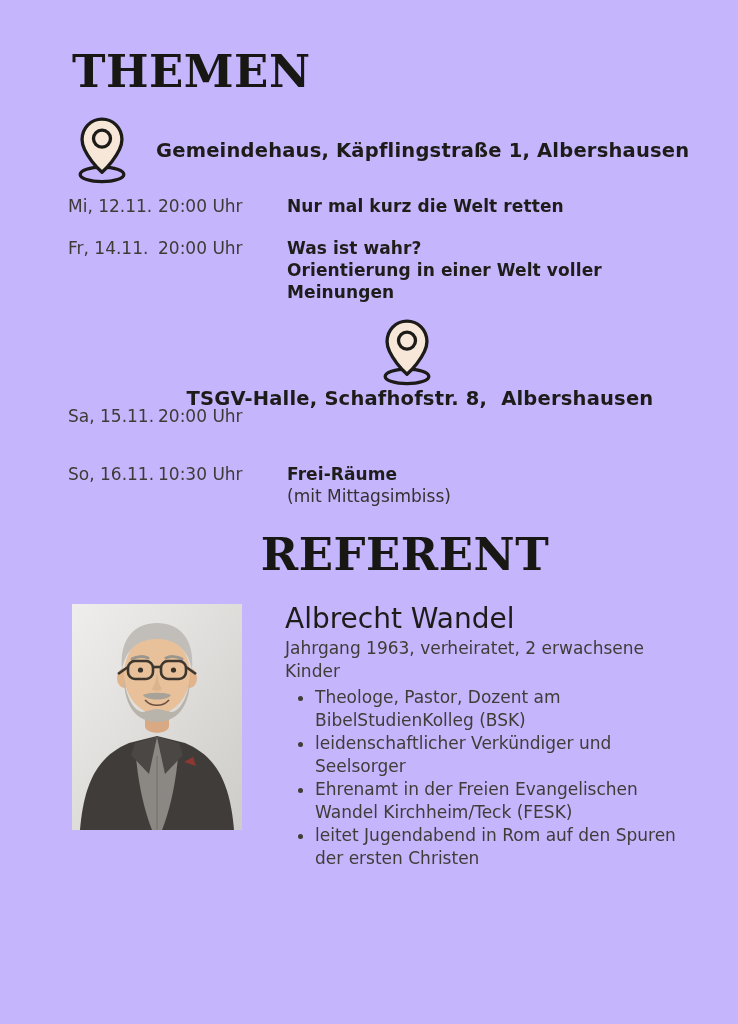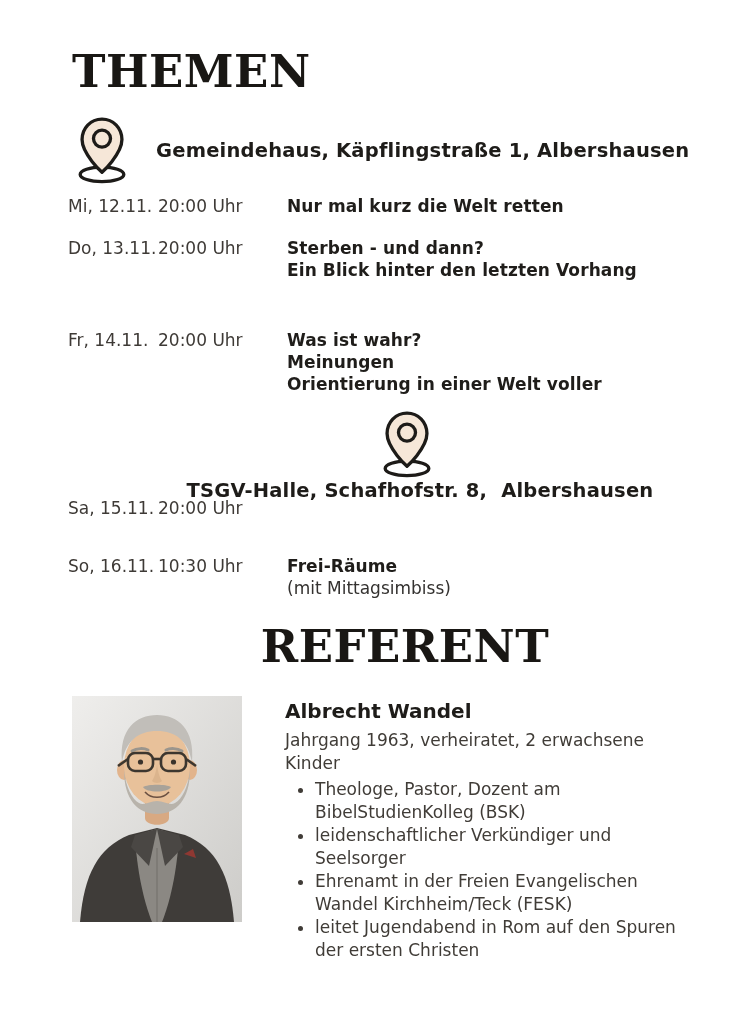"THEMEN" .page { background: #ffffff -> #c4b5fd }
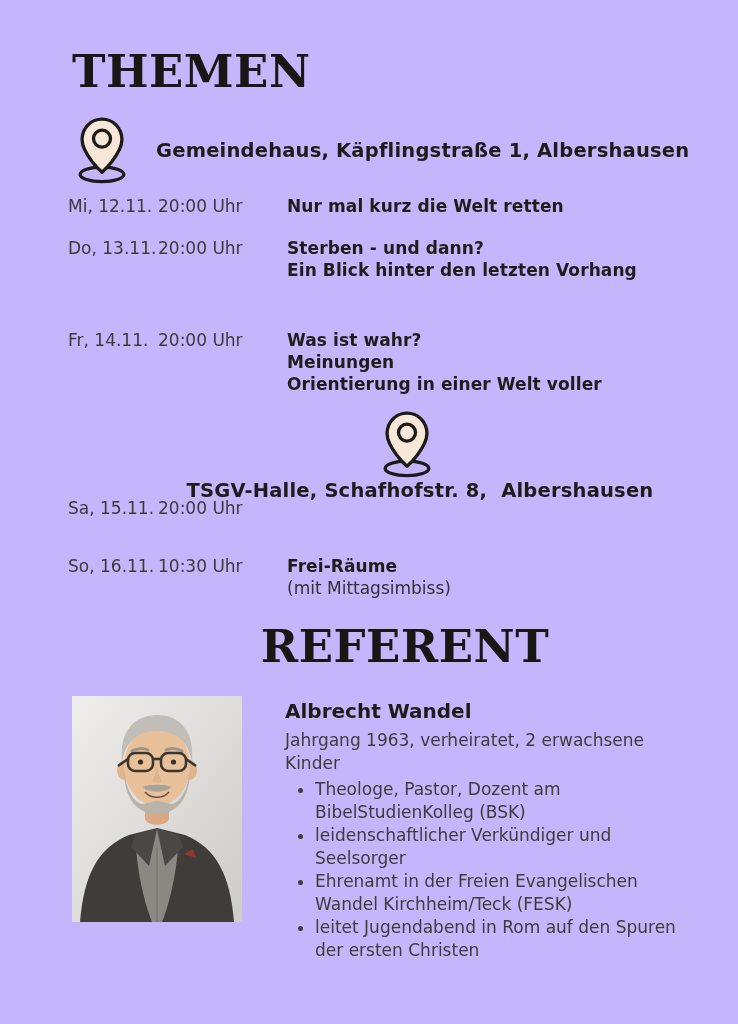"Do, 13.11.20:00 Uhr" div.event { html: <div> <div> <span>Do, 13.11.</span><span>20:00 Uhr</span> </div> <div> <div>Sterben - und dann?</div> <div>Ein Blick hinter den letzten Vorhang</div> </div> </div> -> none }
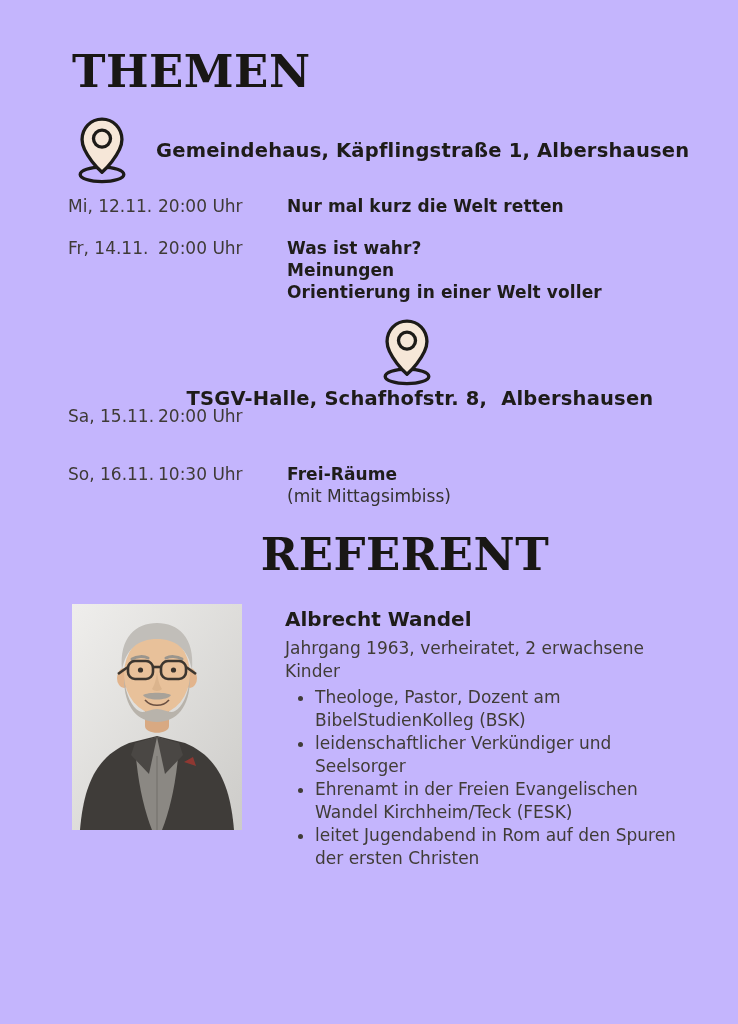"Meinungen" div.tline { order: before "Orientierung in einer Welt voller" -> after "Orientierung in einer Welt voller" }
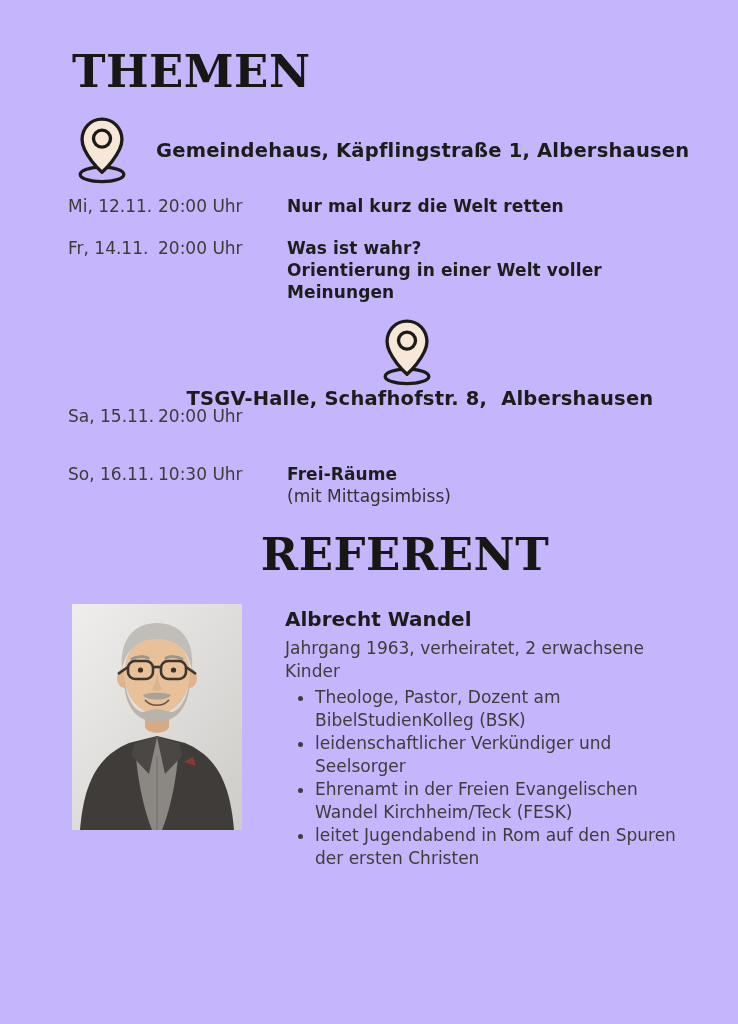"Albrecht Wandel" .name { font-size: 20px -> 28px; font-weight: bold -> normal }
